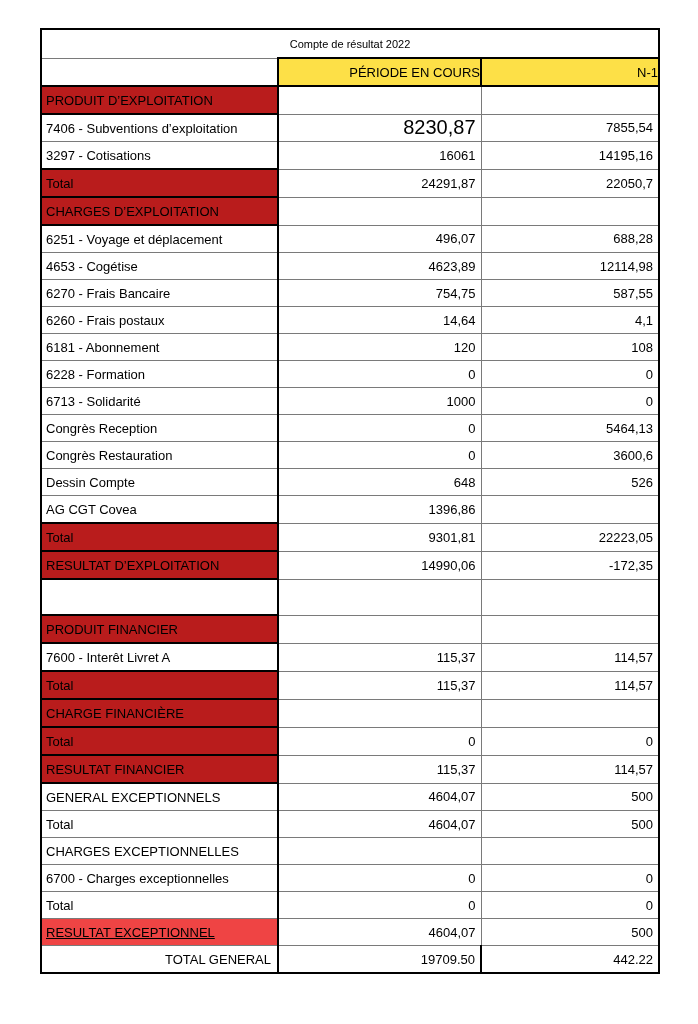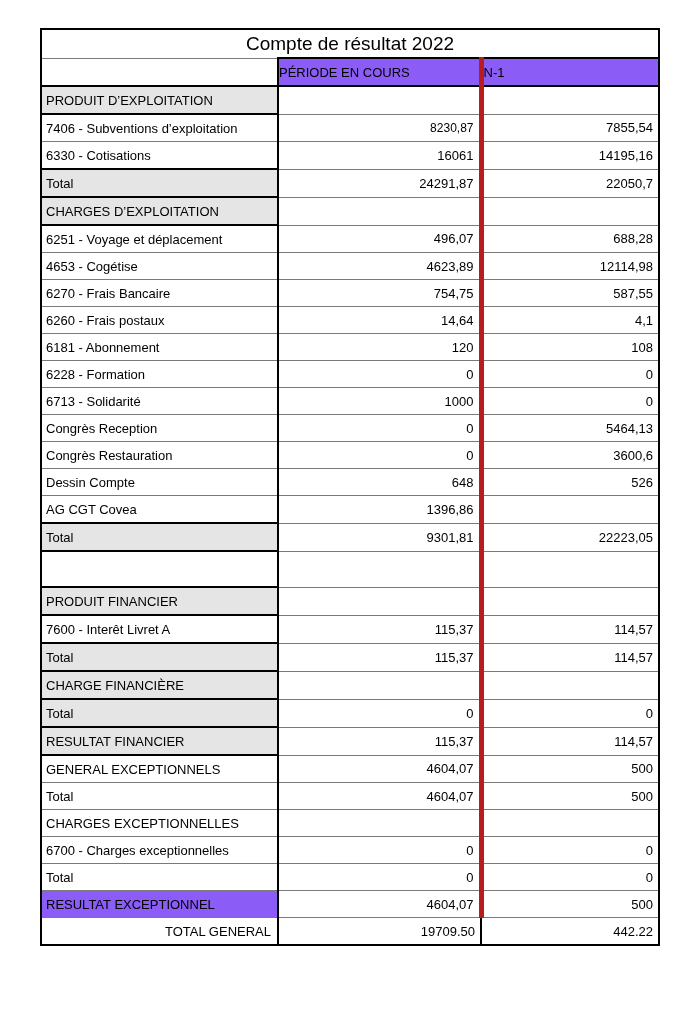"Compte de résultat 2022" td.title-cell { font-size: 19px -> 11px }
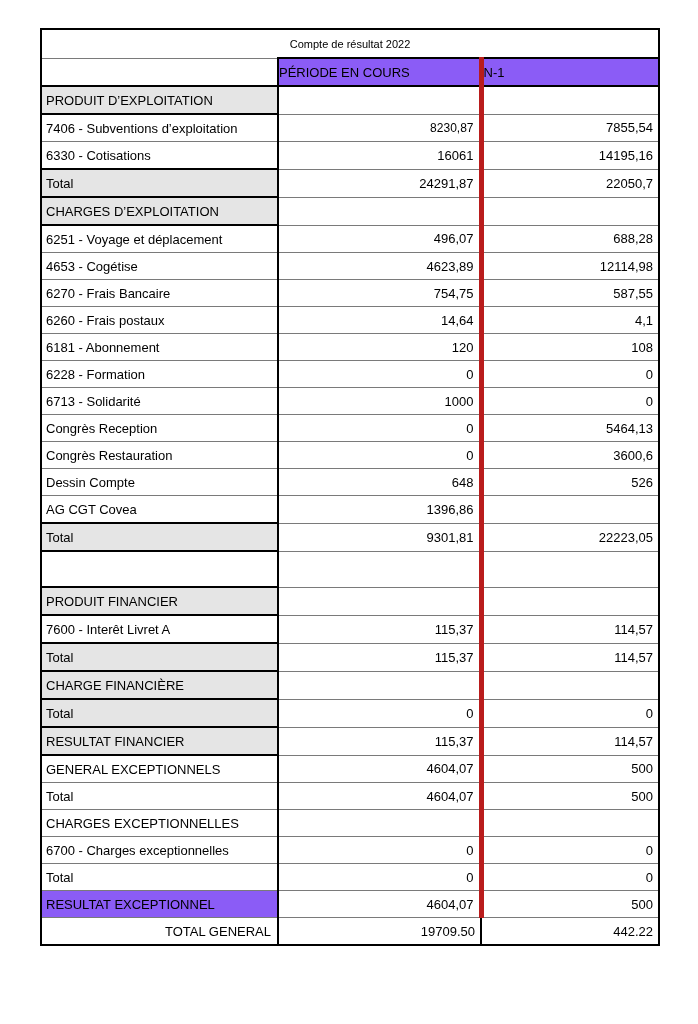"PÉRIODE EN COURS" td.colhead { background: #8b5cf6 -> #fde047; text-align: left -> right }
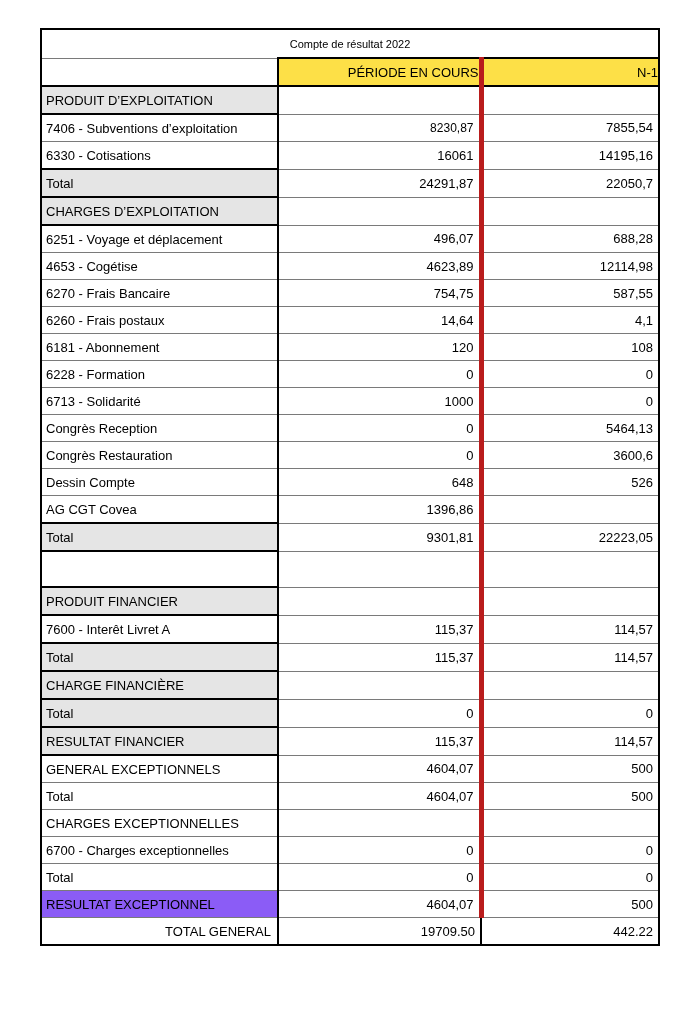"N-1" td.n1 { border-left: 5px solid #b91c1c -> 1px solid #b91c1c }
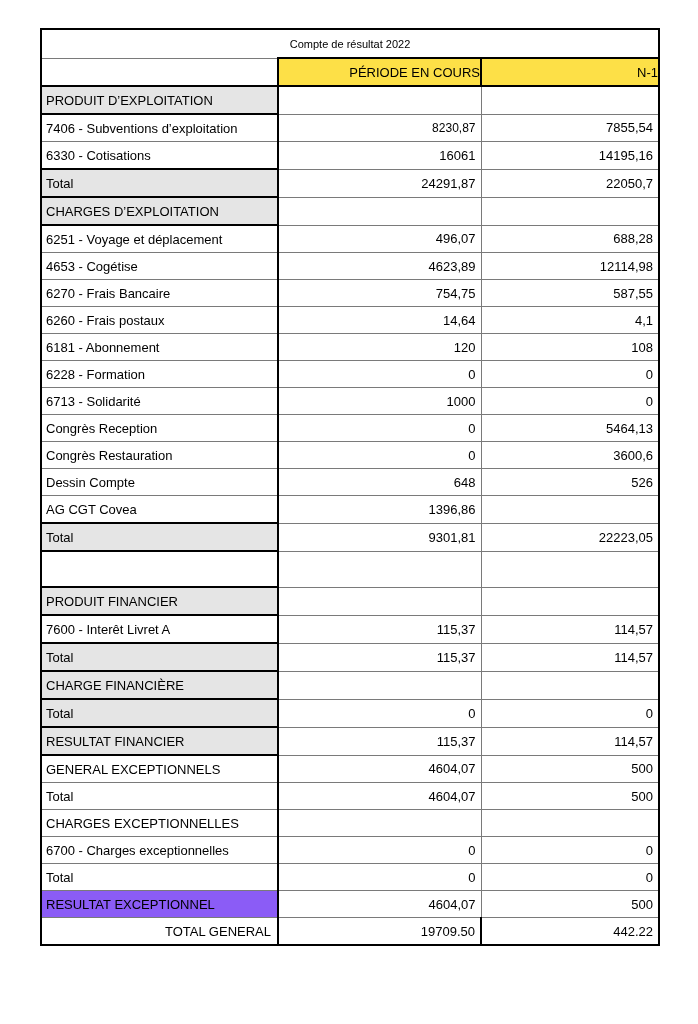"PRODUIT D’EXPLOITATION" tr.section td.lab, tr.total td.lab { background: #e5e5e5 -> #b91c1c }
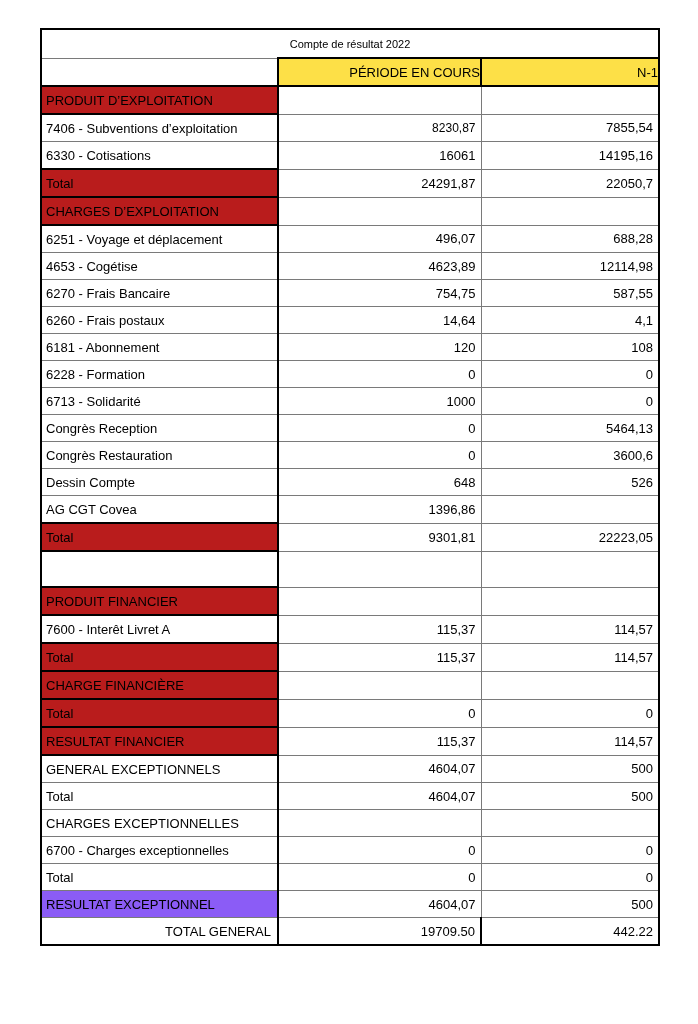"8230,87" td.big { font-size: 12px -> 20px }
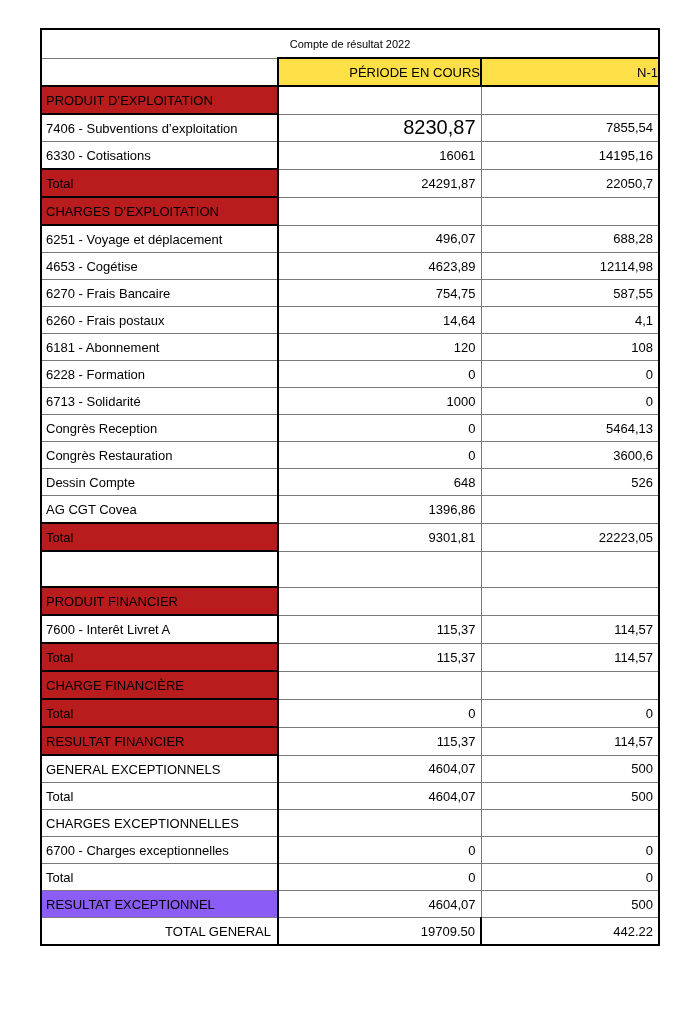"6330 - Cotisations" td.lab { text: 6330 -> 3297 }
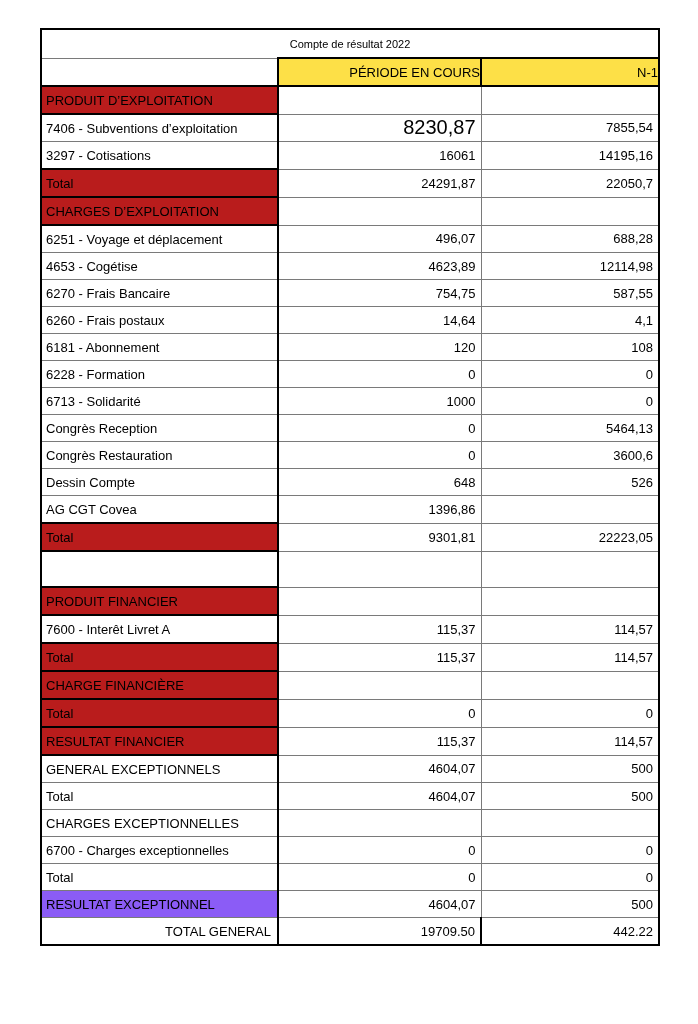"RESULTAT D’EXPLOITATION" tr.total { html: none -> <tr> <td>RESULTAT D’EXPLOITATION</td> <td>14990,06</td> <td>-172,35</td> </tr> }
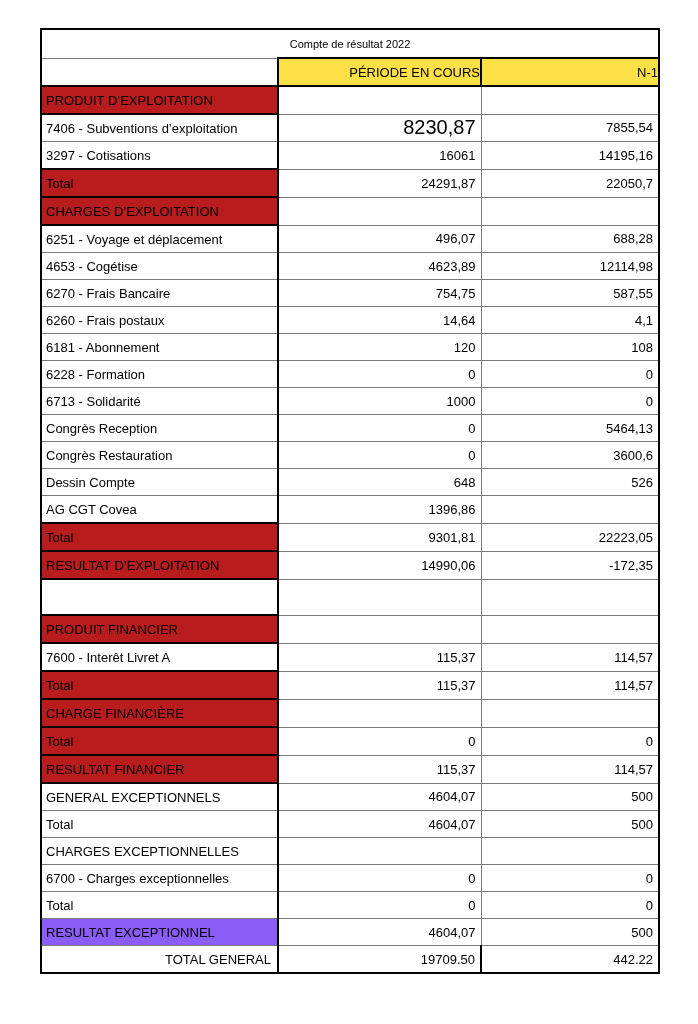"RESULTAT EXCEPTIONNEL" tr.light td.lab { background: #8b5cf6 -> #ef4444; text-decoration: none -> underline }
